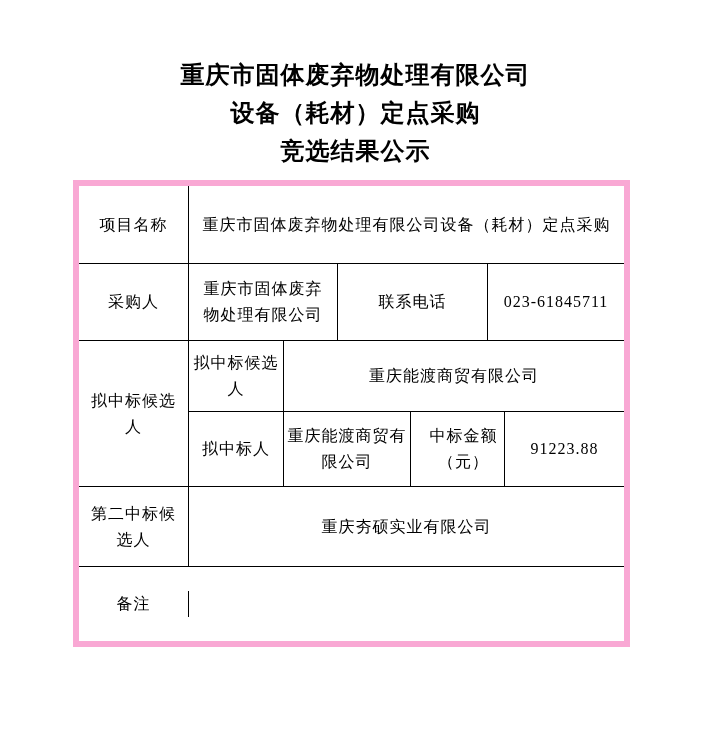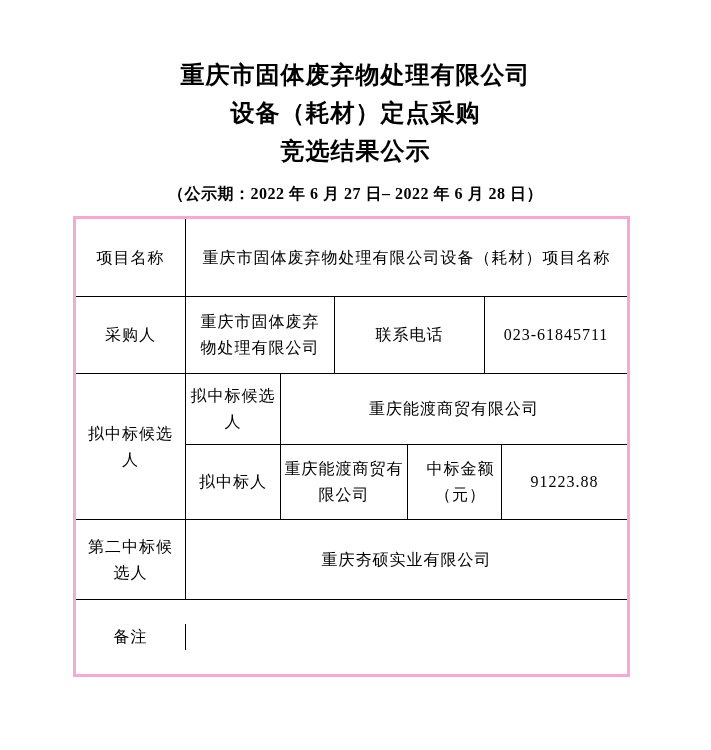"（公示期：2022 年 6 月 27" div.period-line { html: <div>（公示期：2022 年 6 月 27 日– 2022 年 6 月 28 日）</div> -> none }
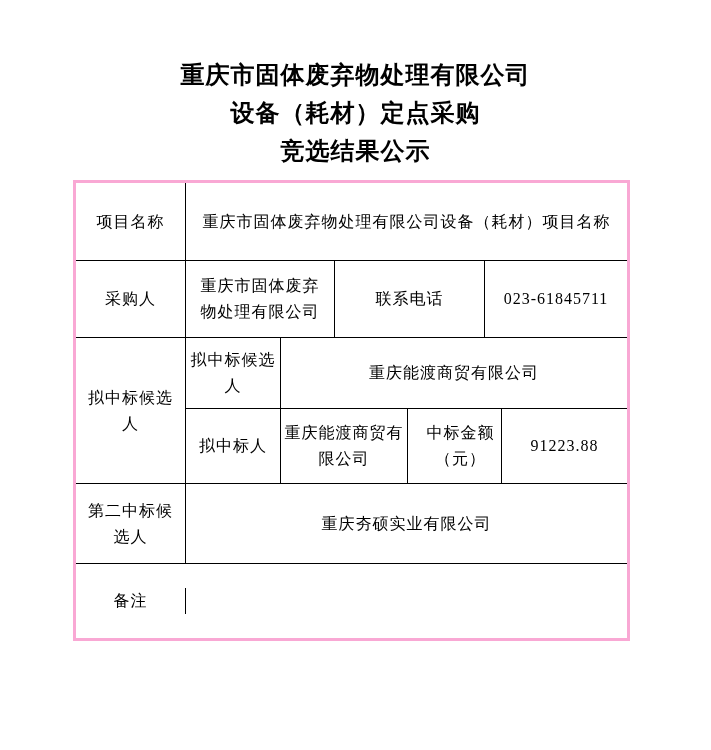"项目名称" .doc-table { border: 3px solid #f9a8d4 -> 6px solid #f9a8d4 }
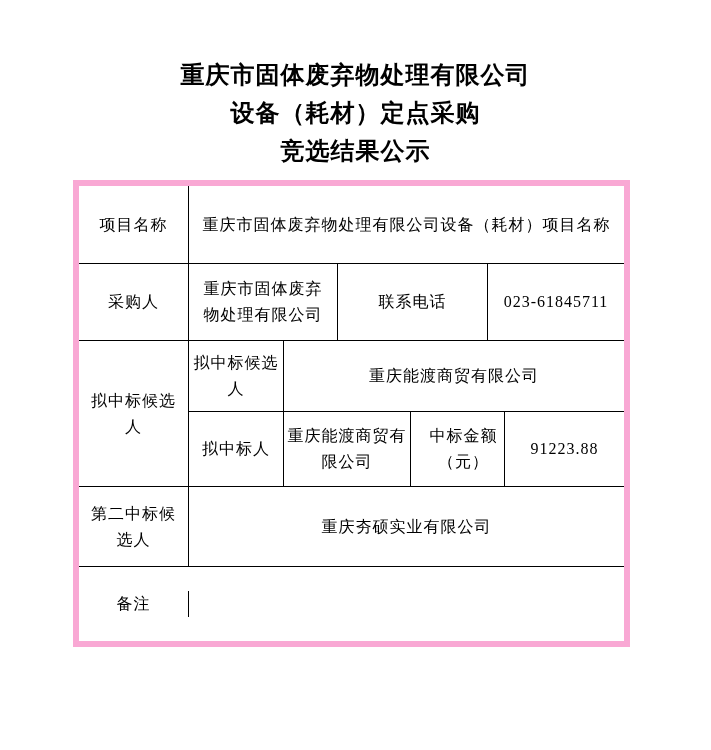"重庆市固体废弃物处理有限公司设备（耗材）项目名称" div.t-cell { text: 项目名称 -> 定点采购 }
